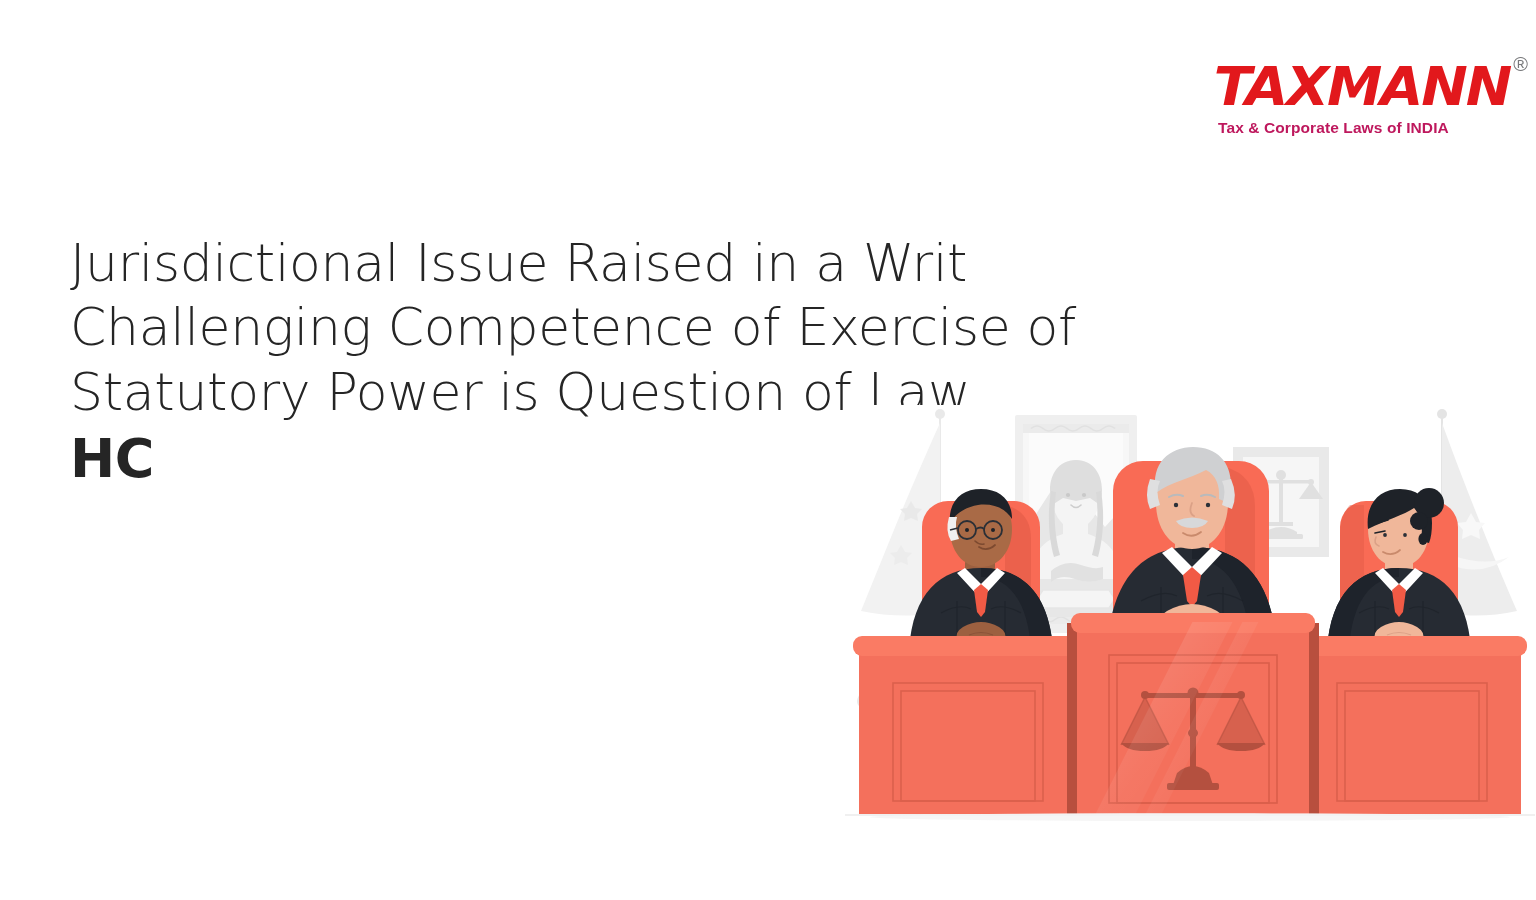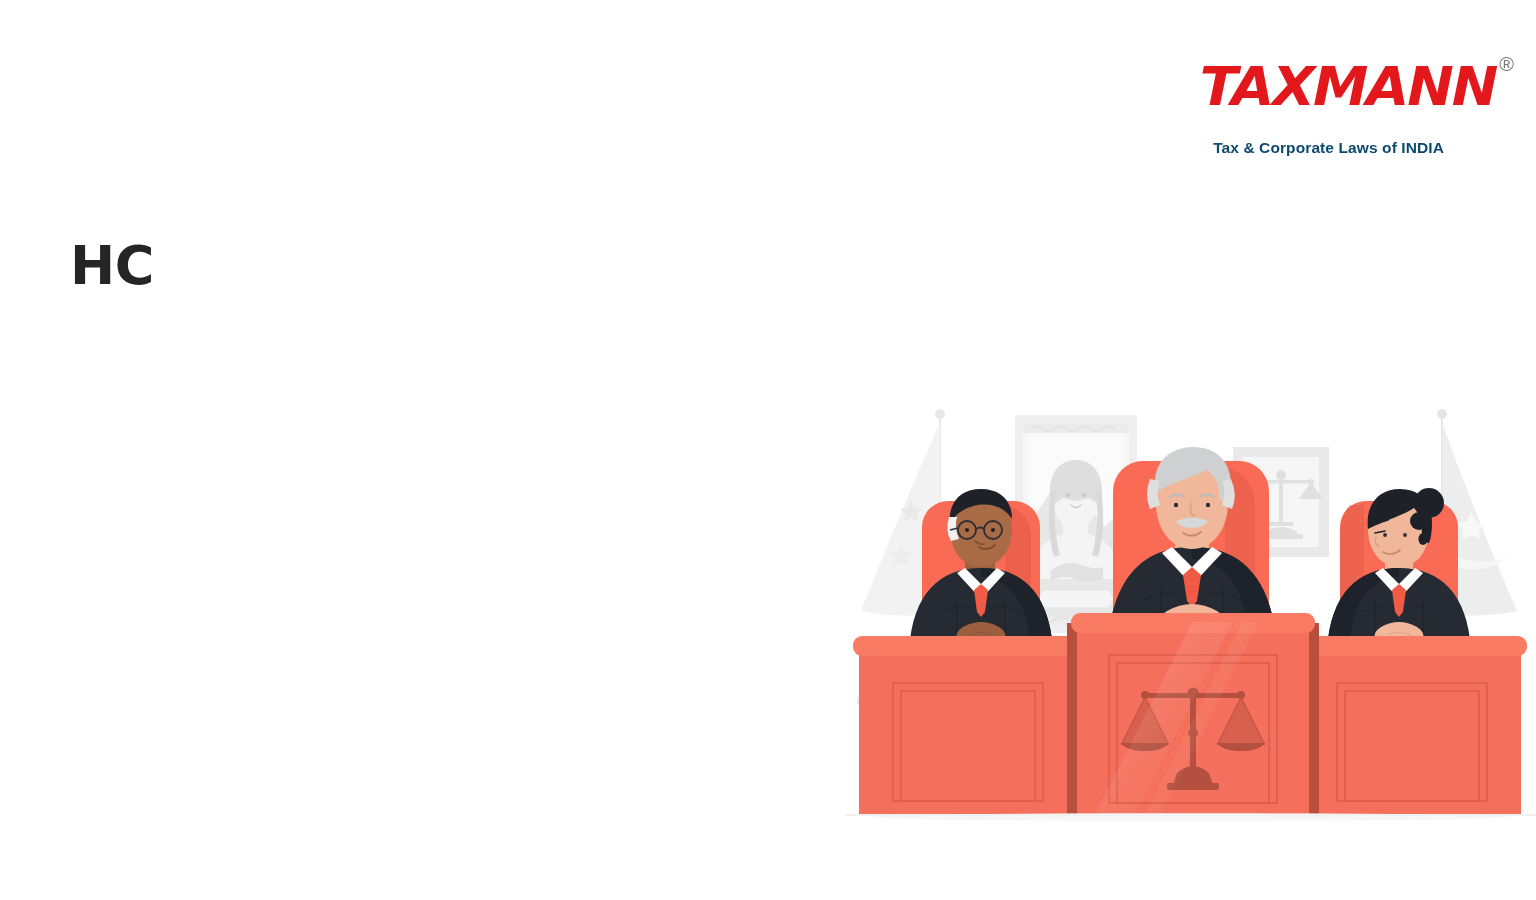"TAXMANN" .logo-block { right: 92px -> 78px; text-align: right -> left }
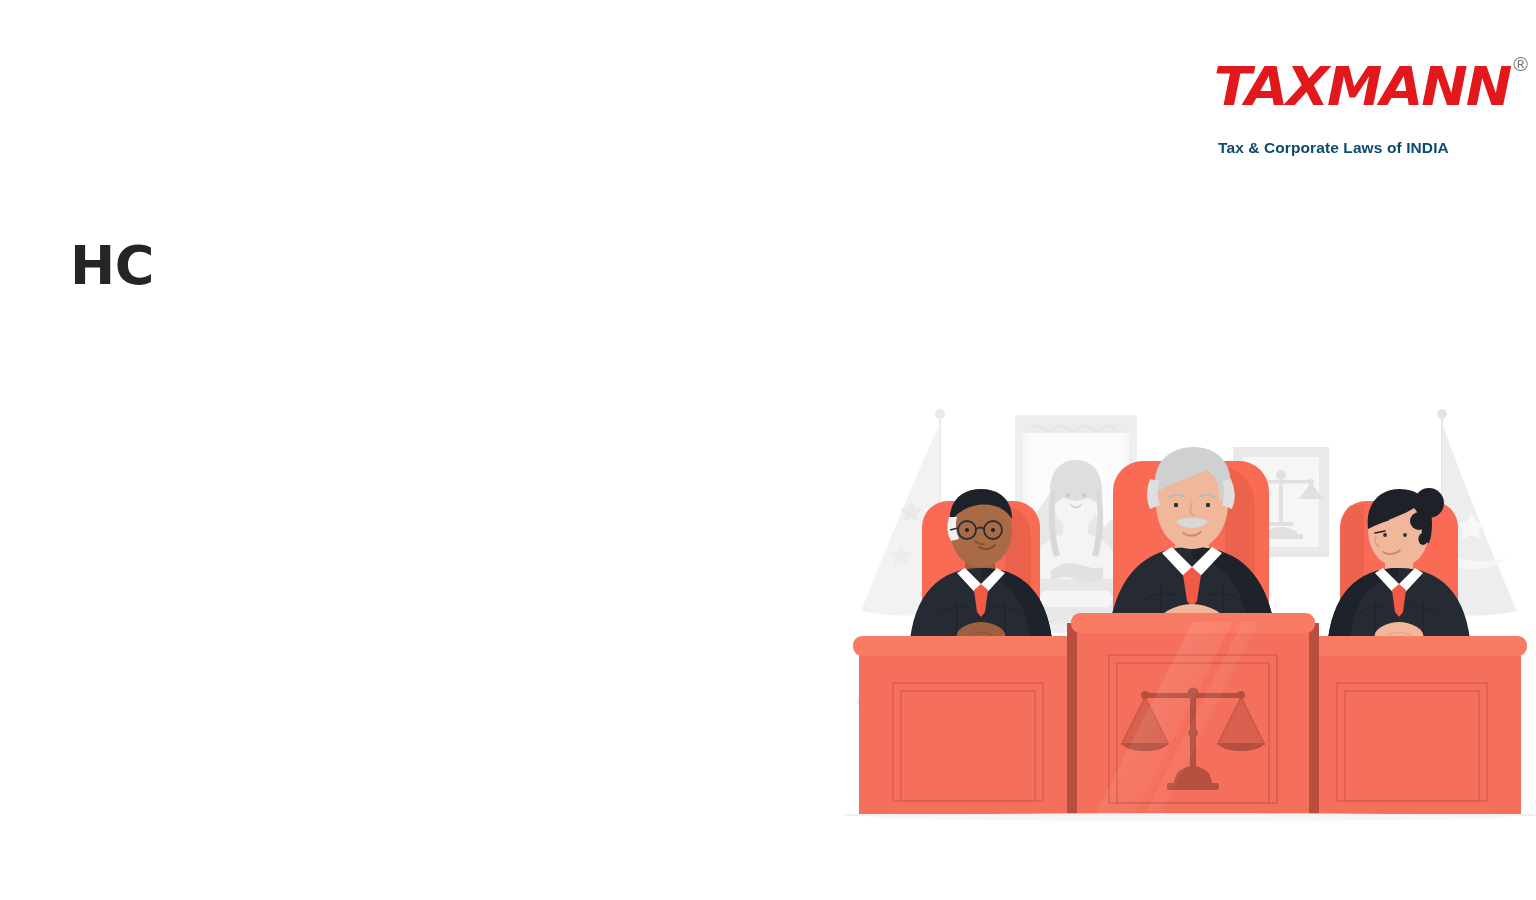"Tax & Corporate Laws of" .logo-tagline { color: #0c4a6e -> #be185d; margin-top: 25px -> 5px }
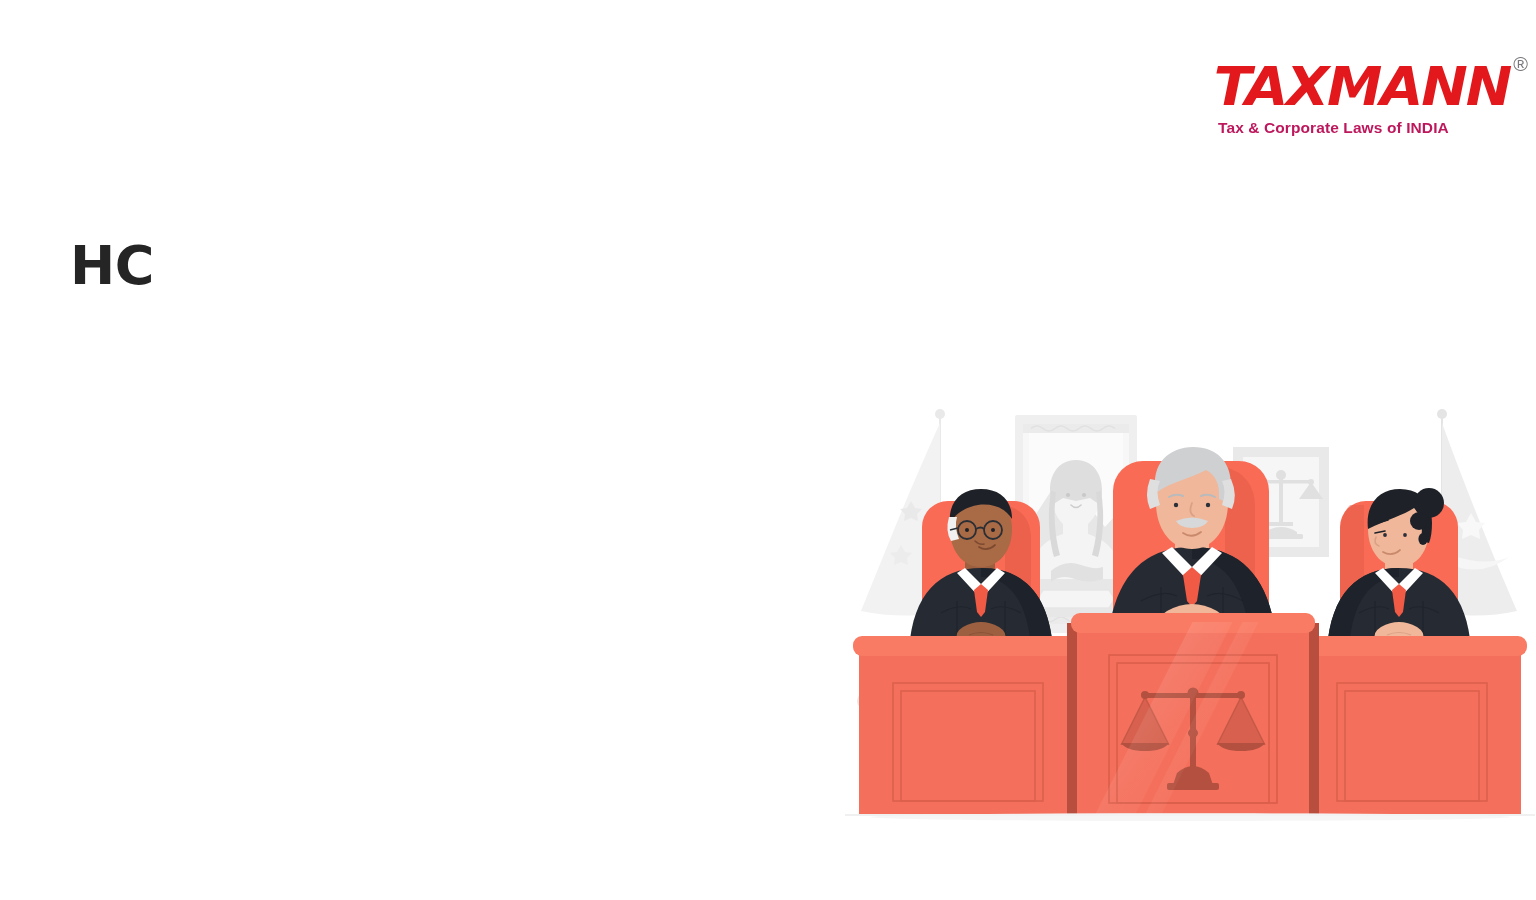"Jurisdictional Issue Raised in a" span { html: none -> <span>Jurisdictional Issue Raised in a Writ Challenging Competence of Exercise of Statutory Power is Question of Law</span> }
